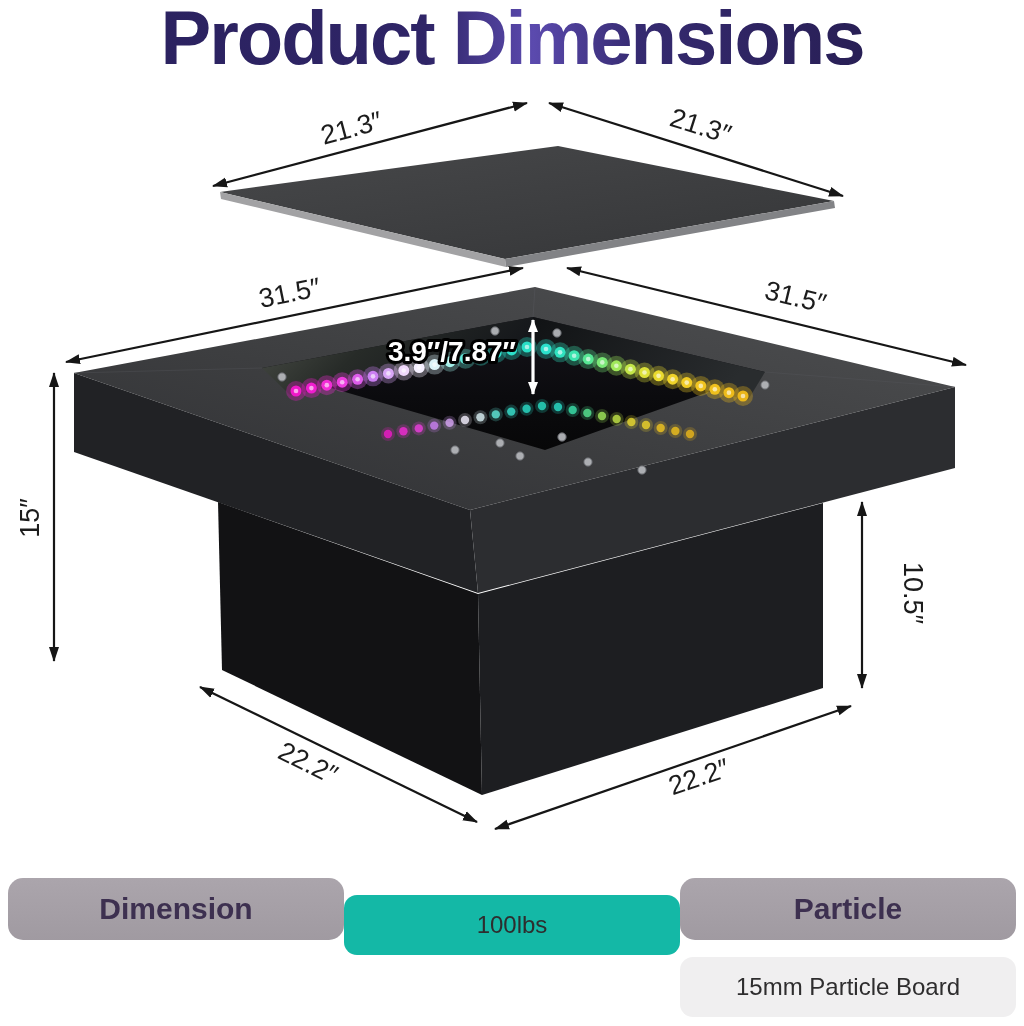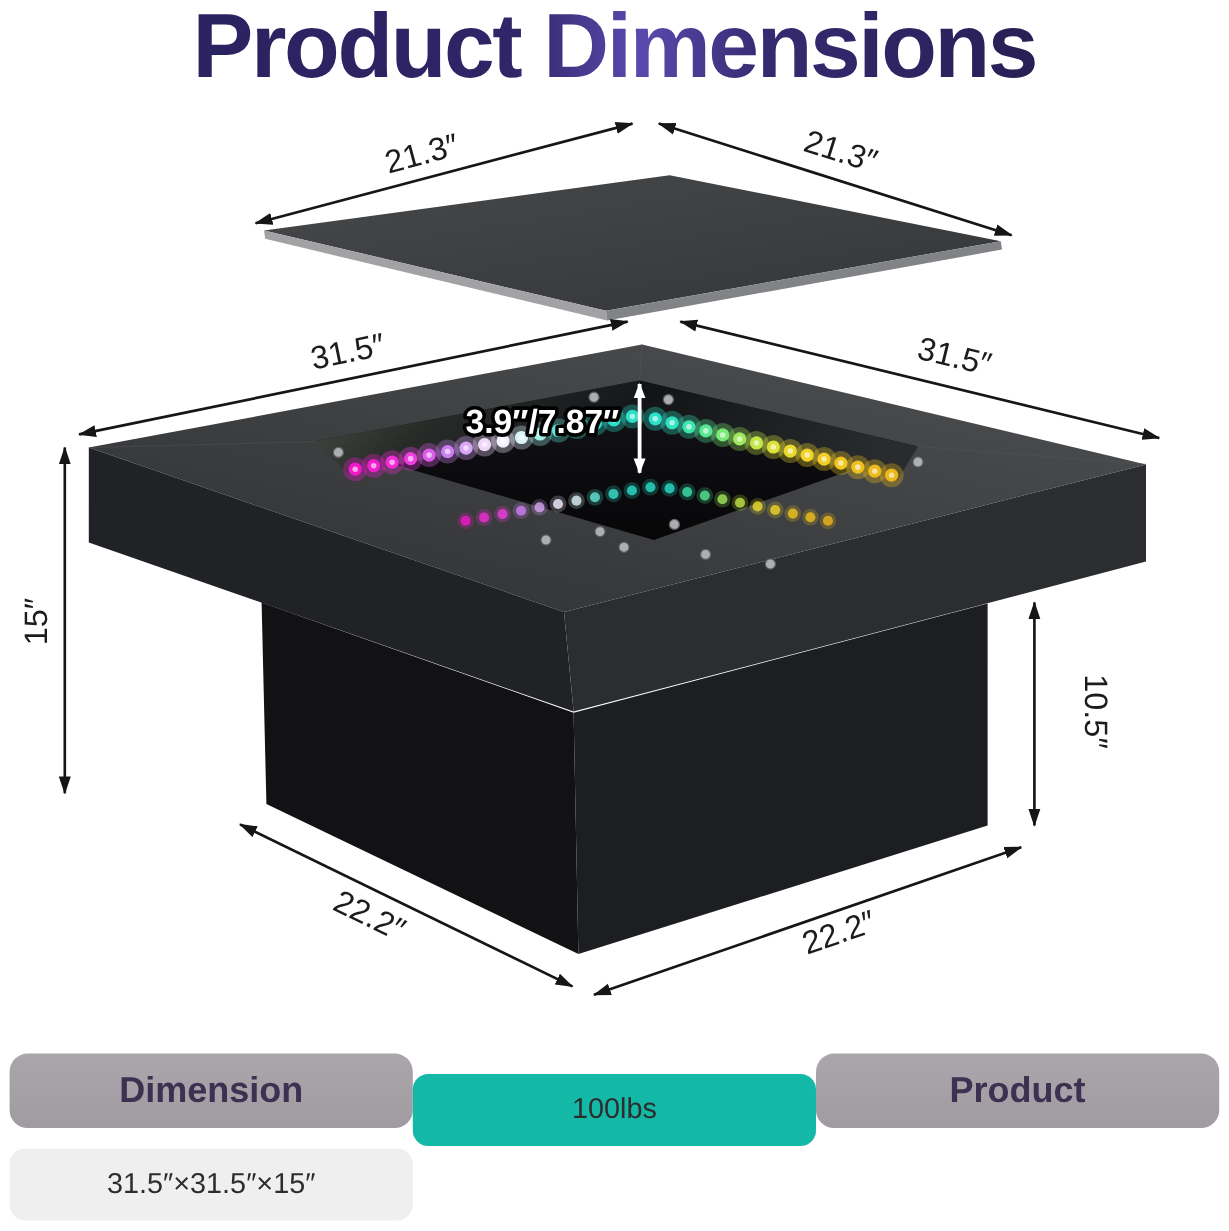"Product" div.spec-header { text: Product -> Particle }
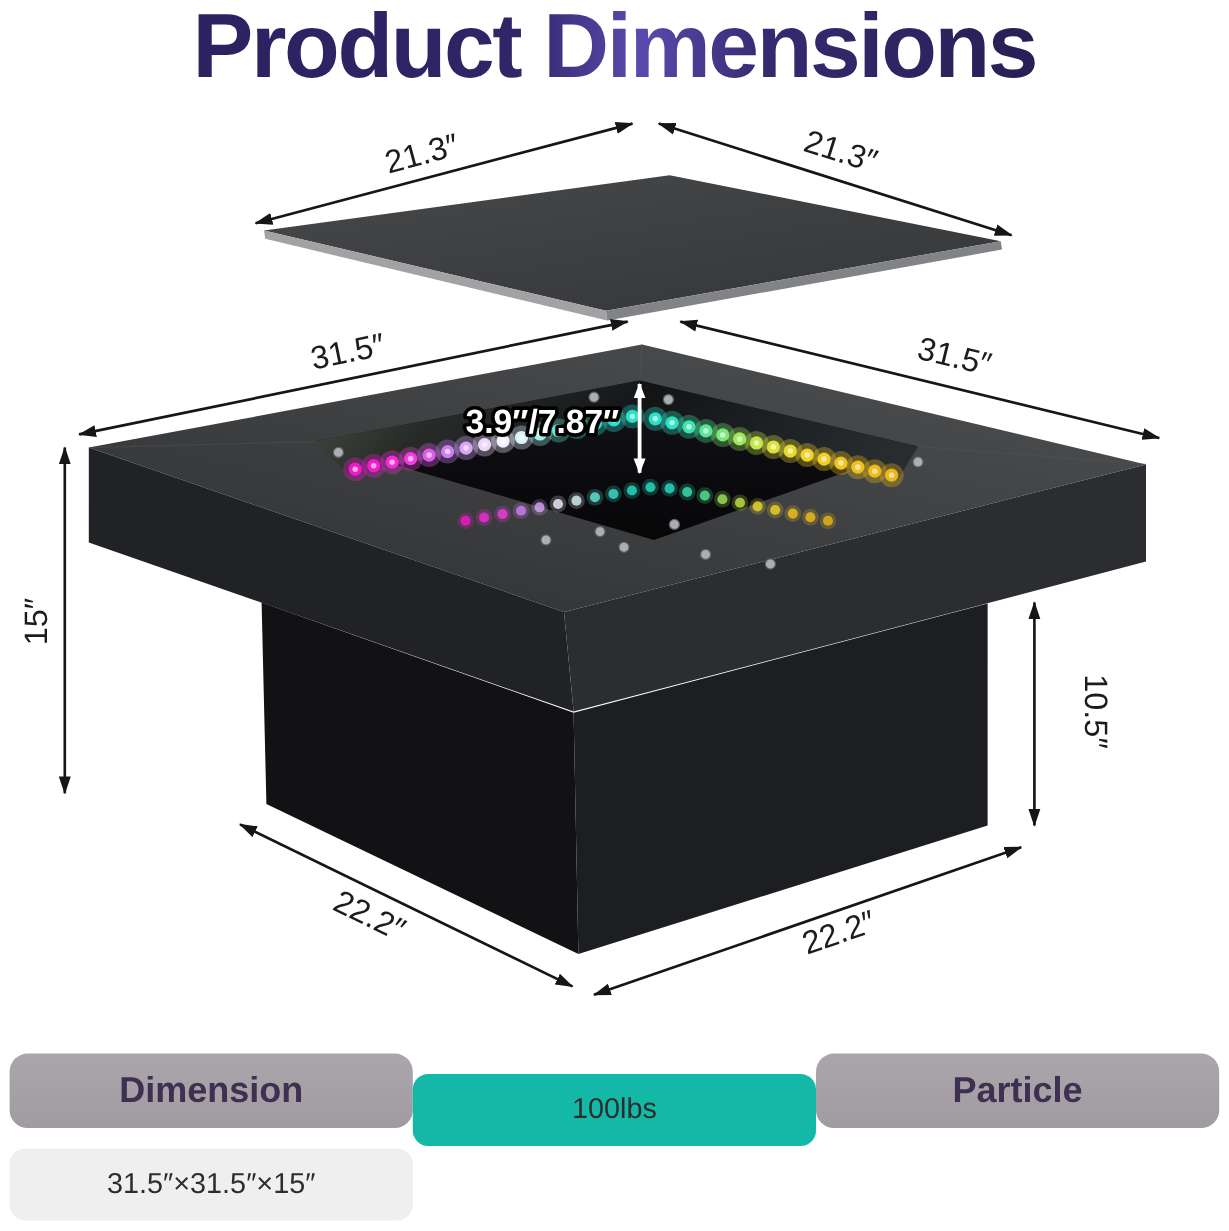"31.5″×31.5″×15″" div.spec-value { html: <div>31.5″×31.5″×15″</div> -> none }
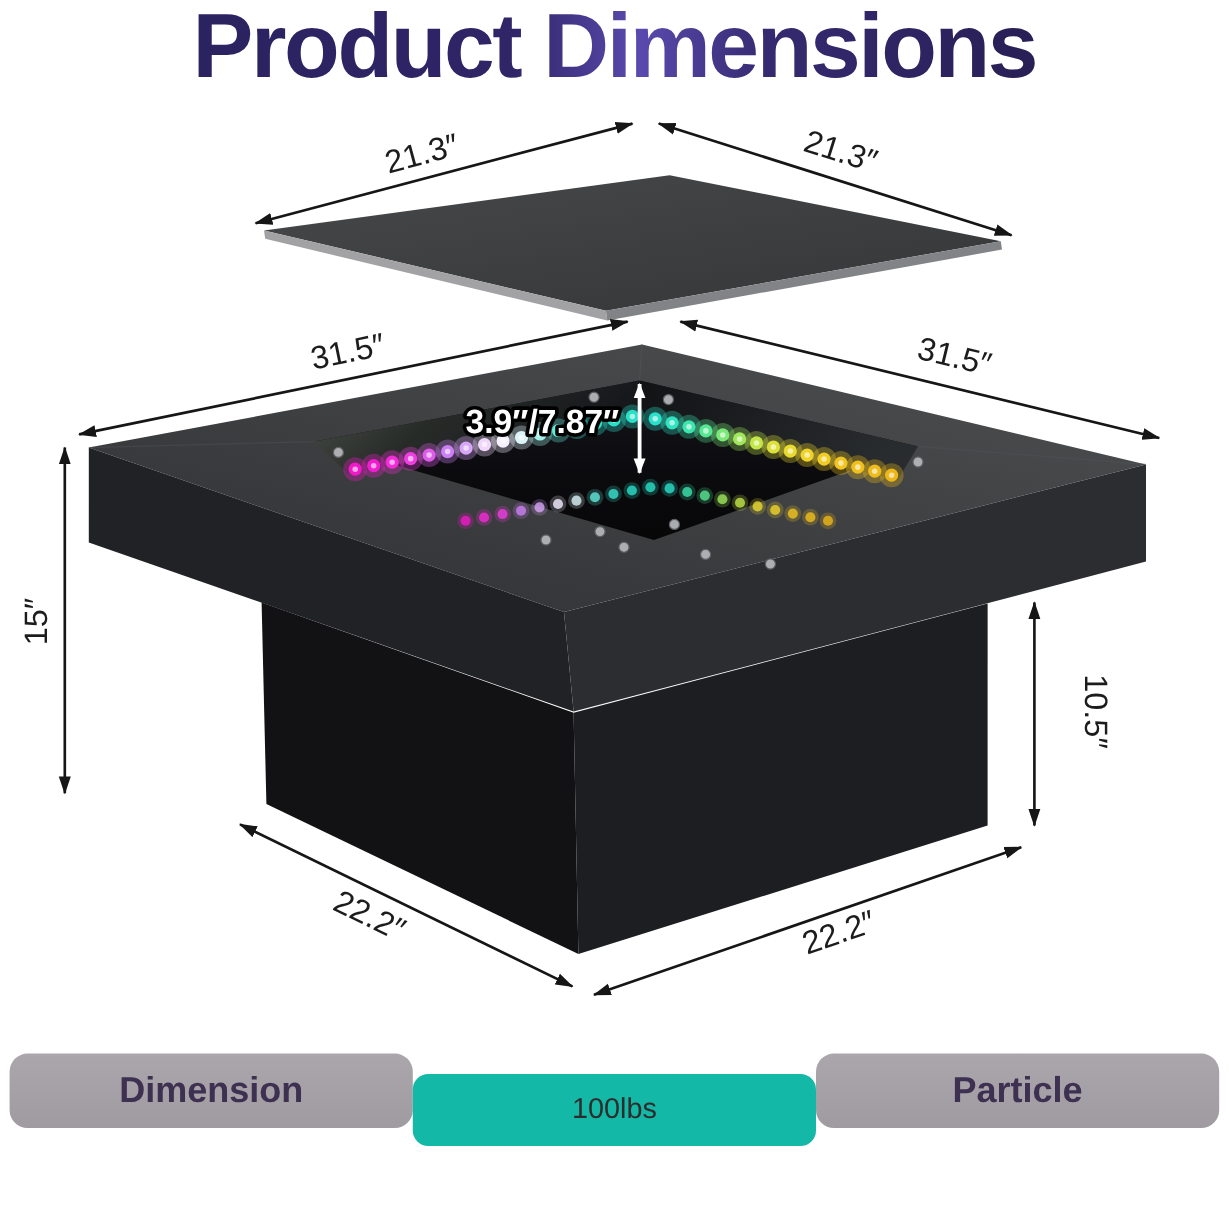"15mm Particle Board" div.spec-value { html: none -> <div>15mm Particle Board</div> }
